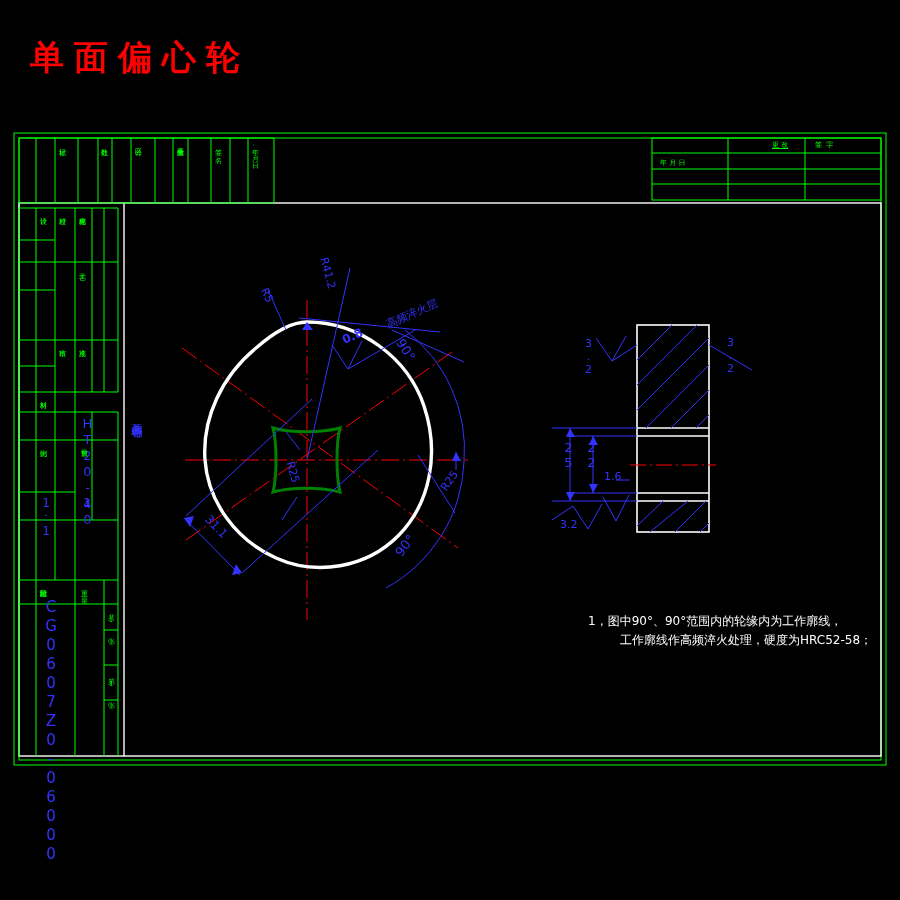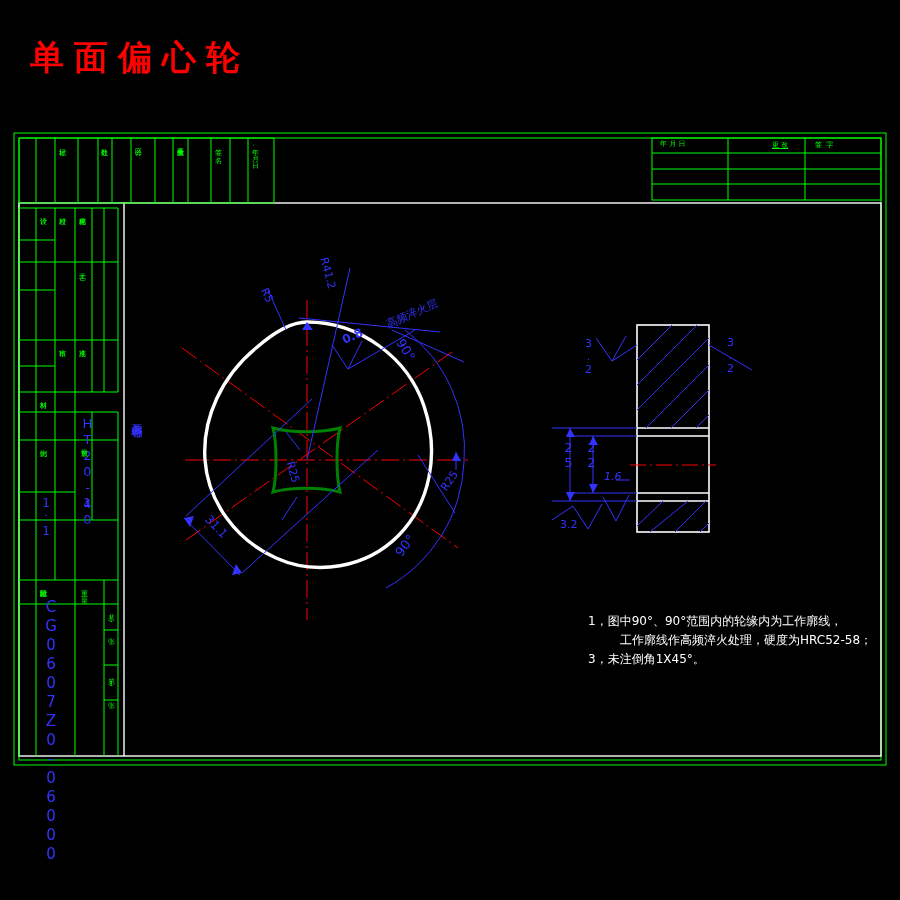"年 月 日" div.abs { top: 140px -> 159px }
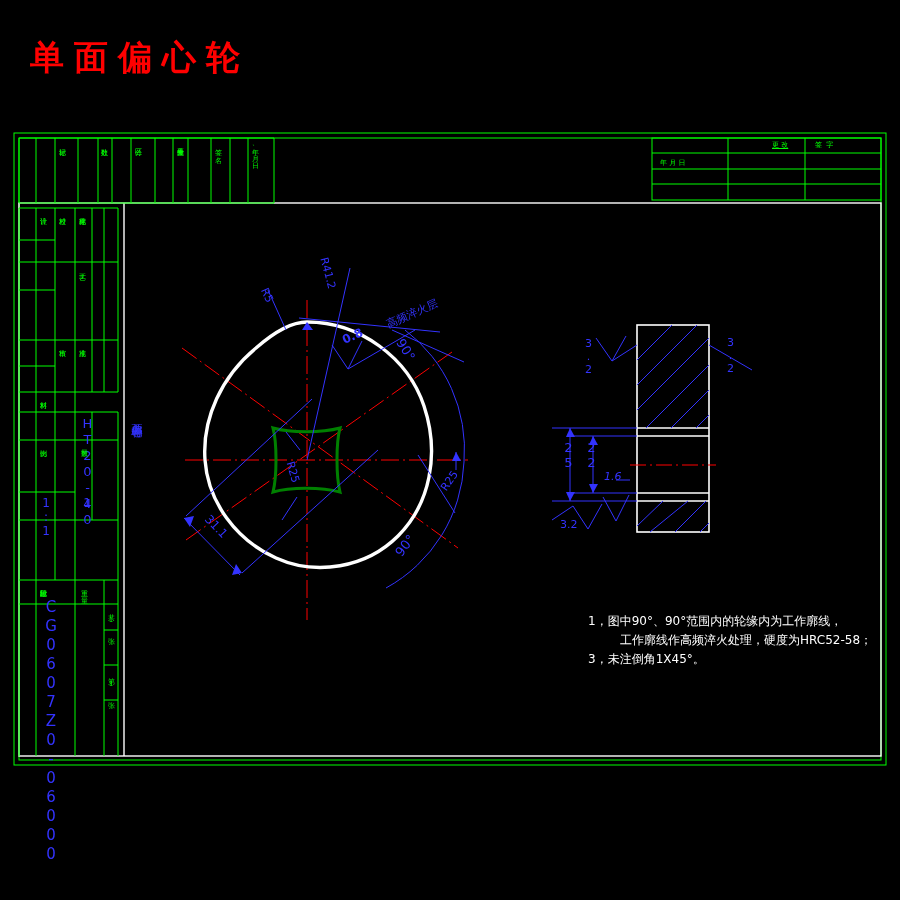"1.6" div.abs { font-style: italic -> none }
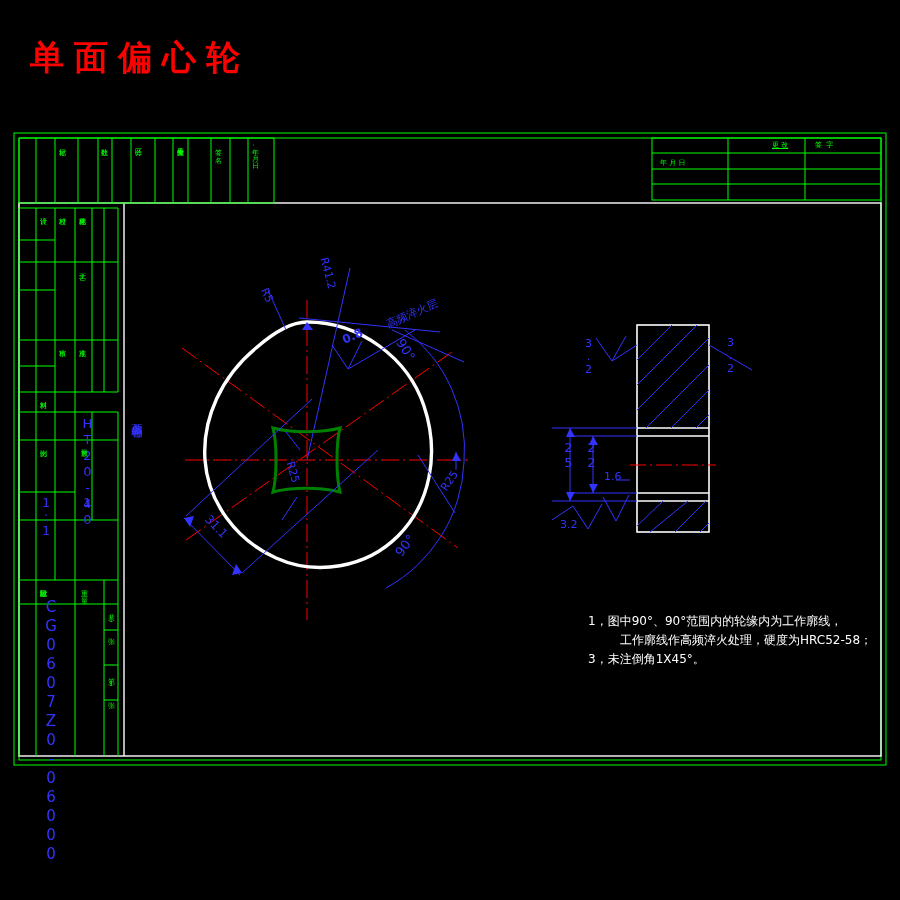"3，未注倒角1X45°。" div.tech-line { html: <div>3，未注倒角1X45°。</div> -> none }
